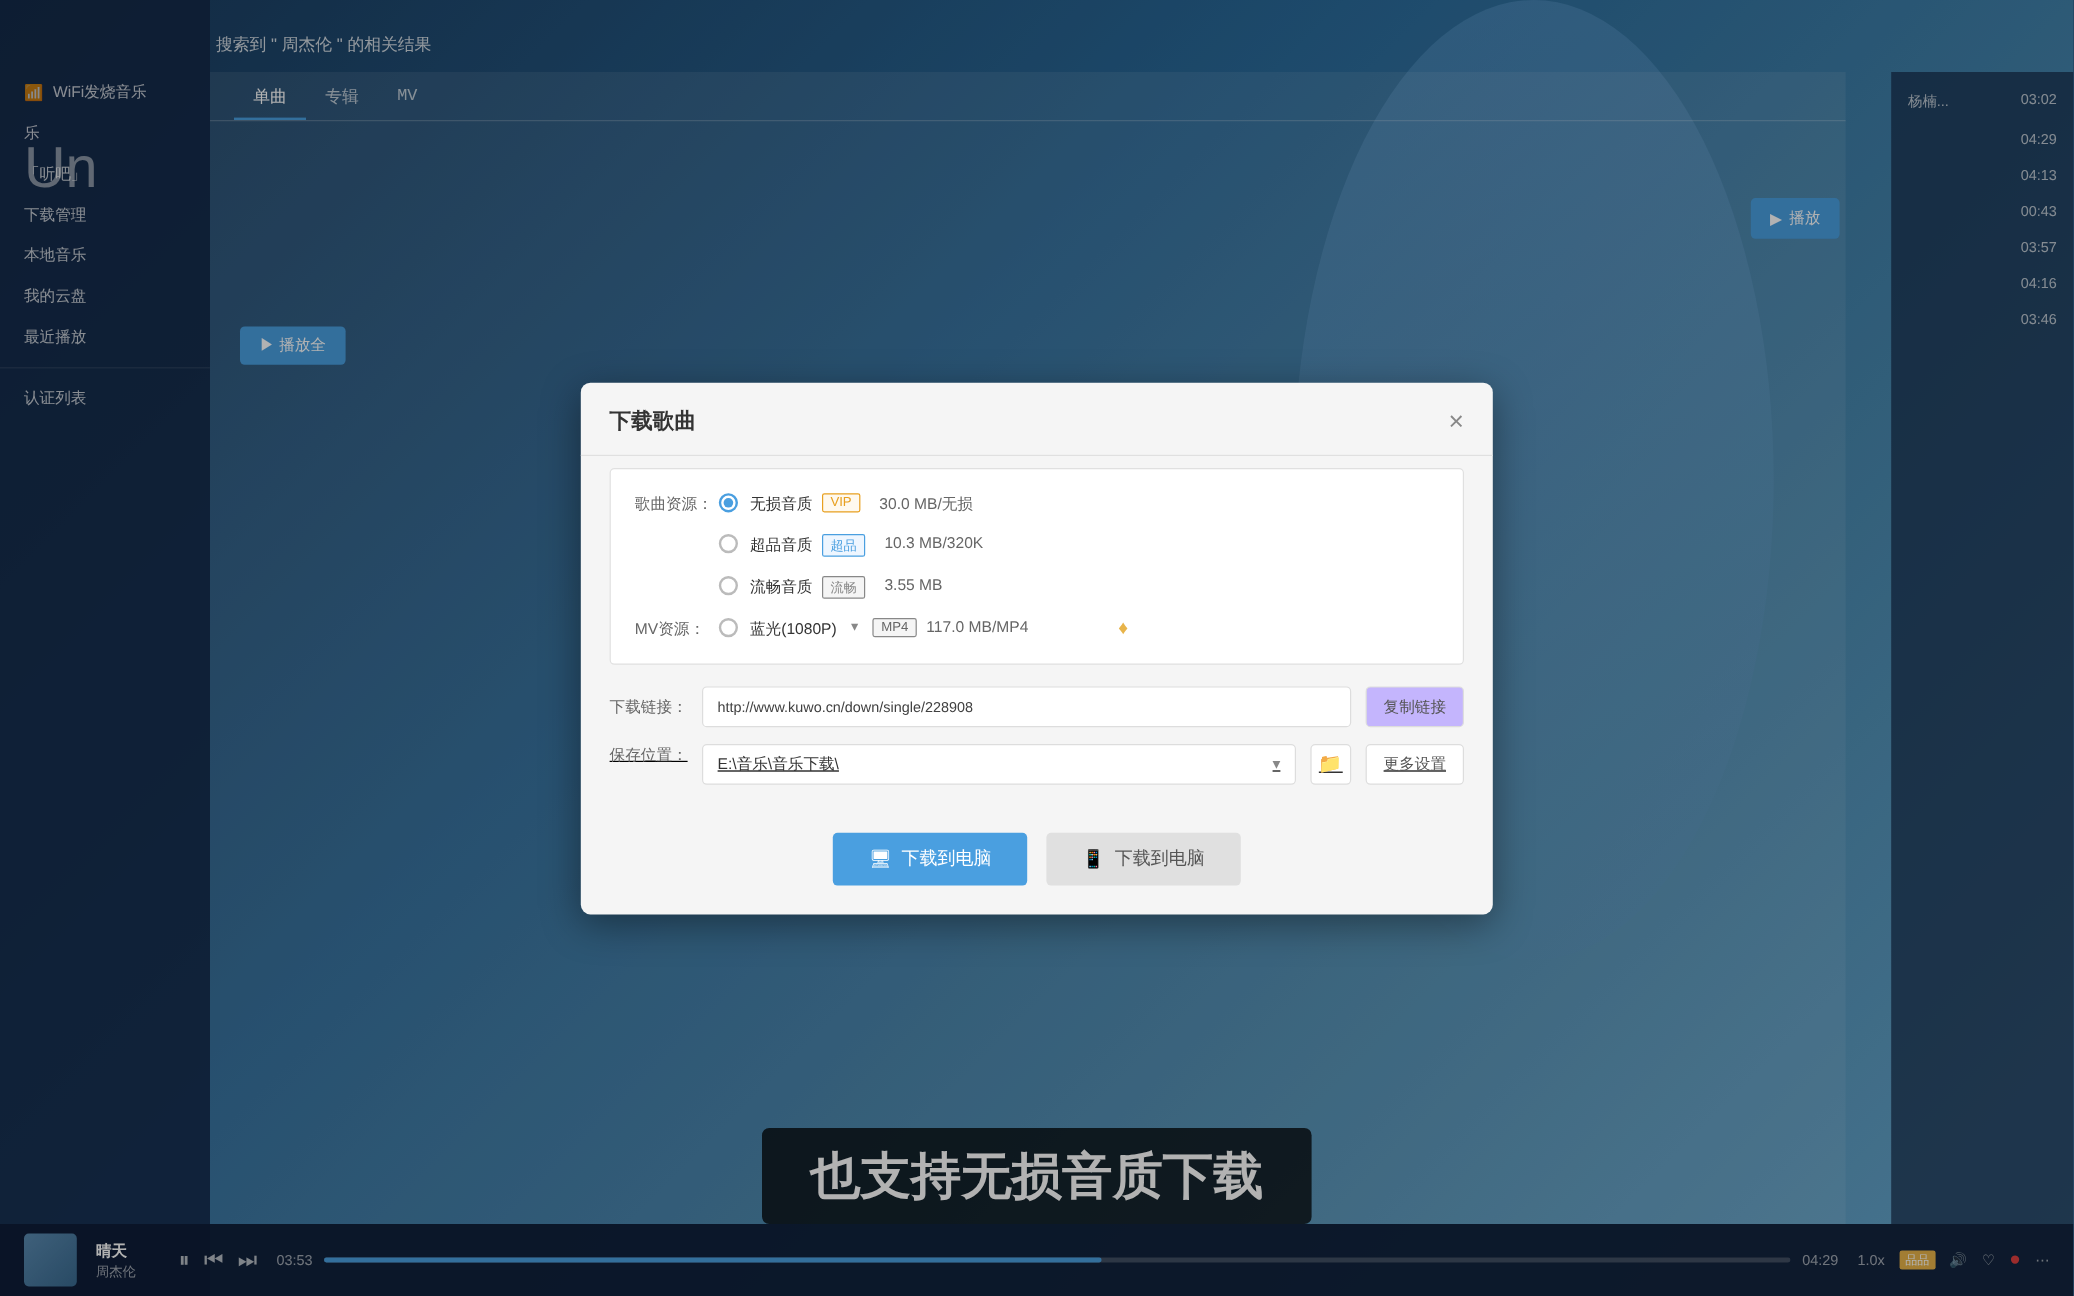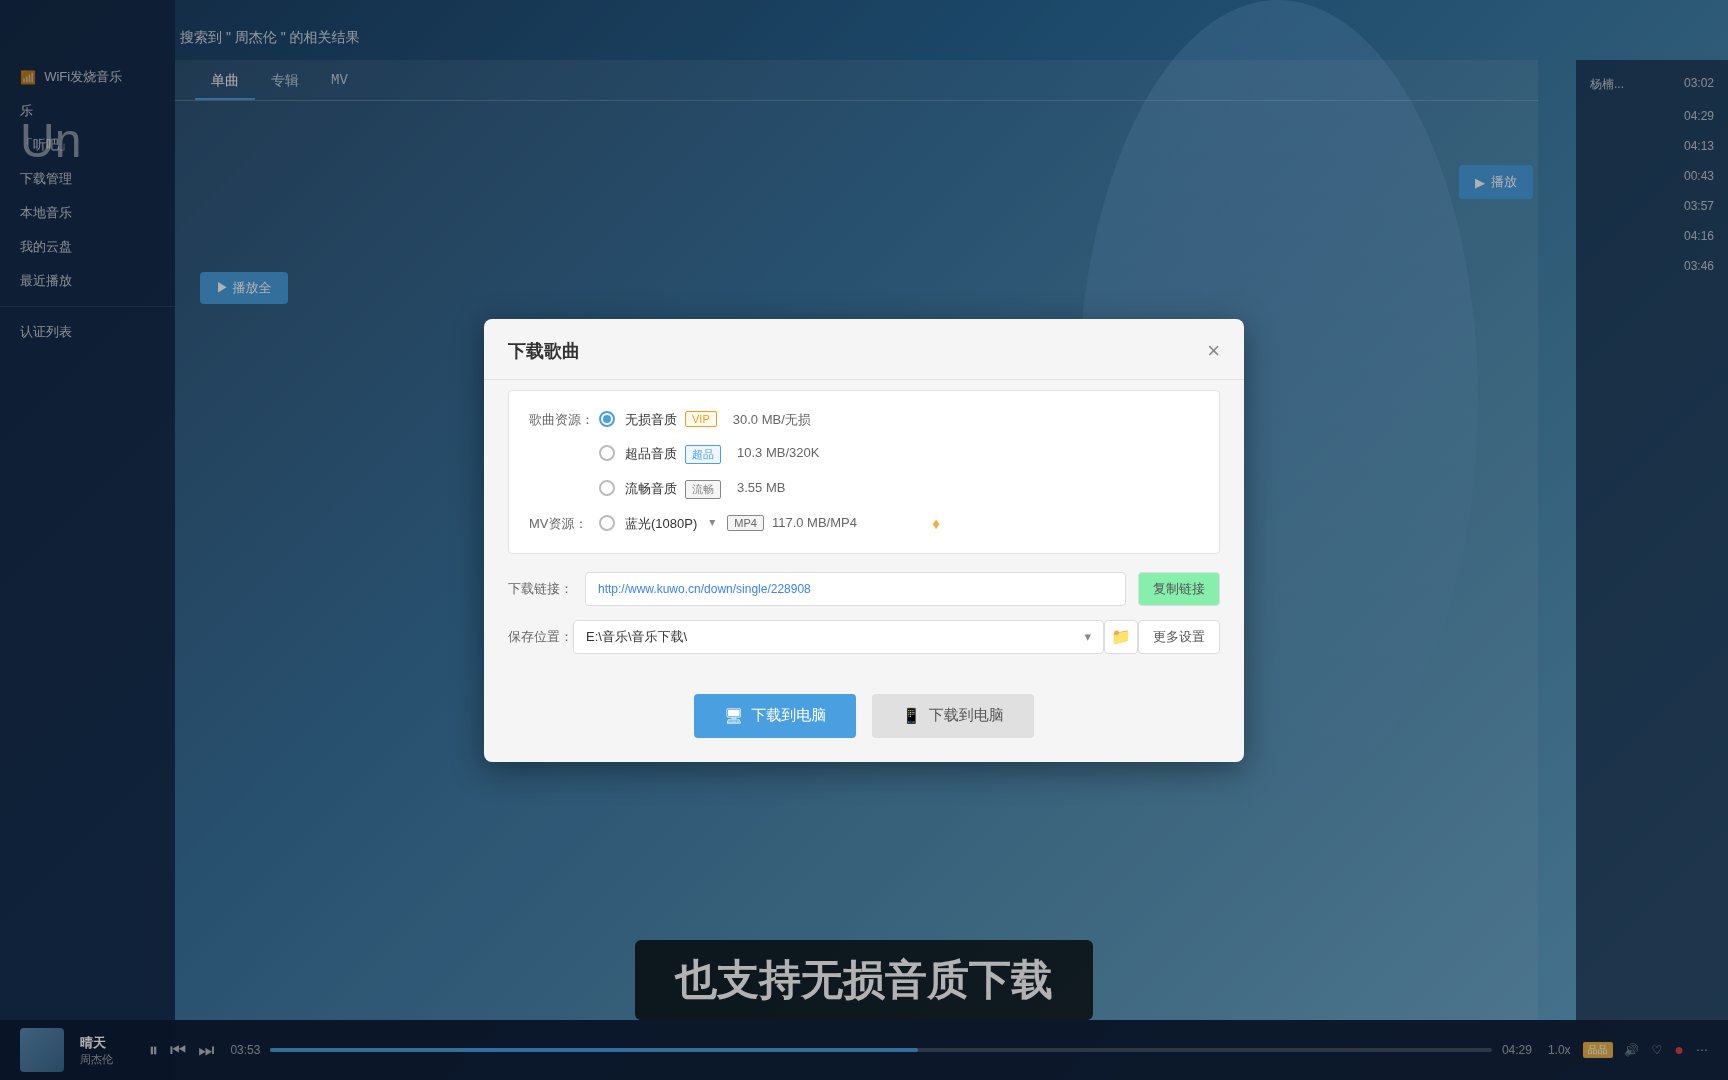"http://www.kuwo.cn/down/single/228908" .download-link-input { color: #3b82f6 -> #404040 }
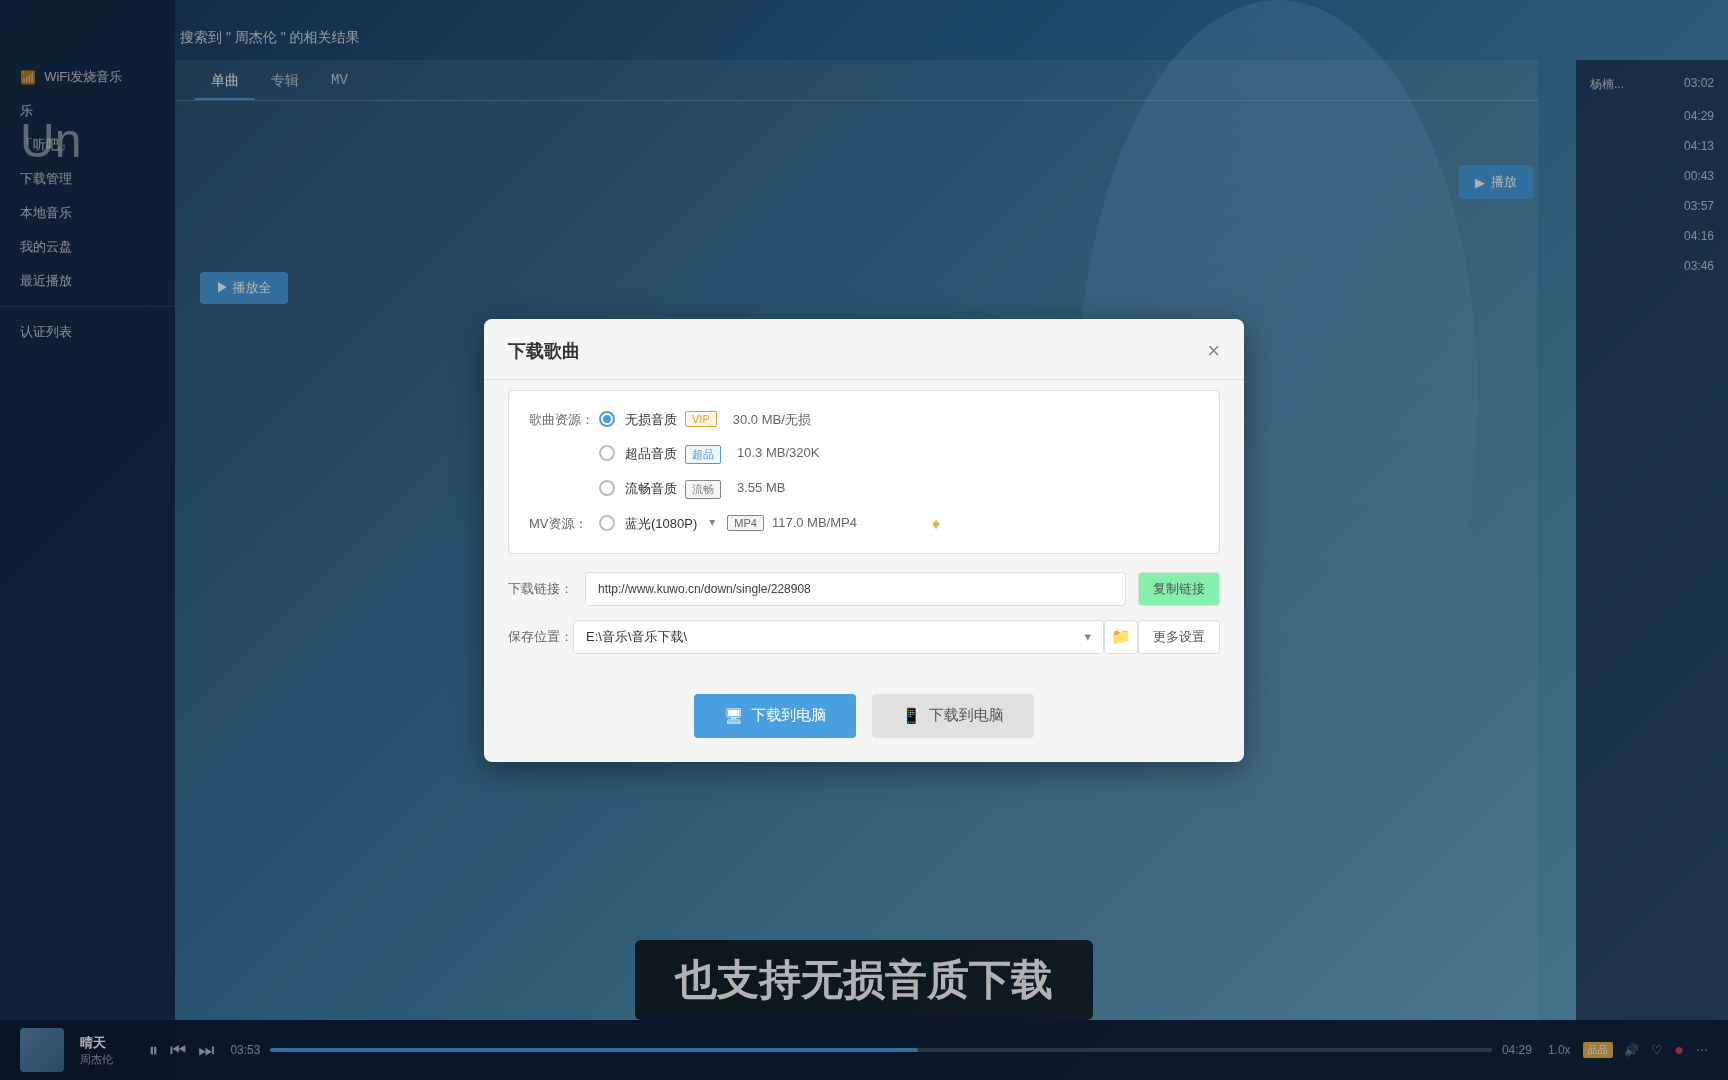"复制链接" .copy-link-btn { background: #86efac -> #c4b5fd }
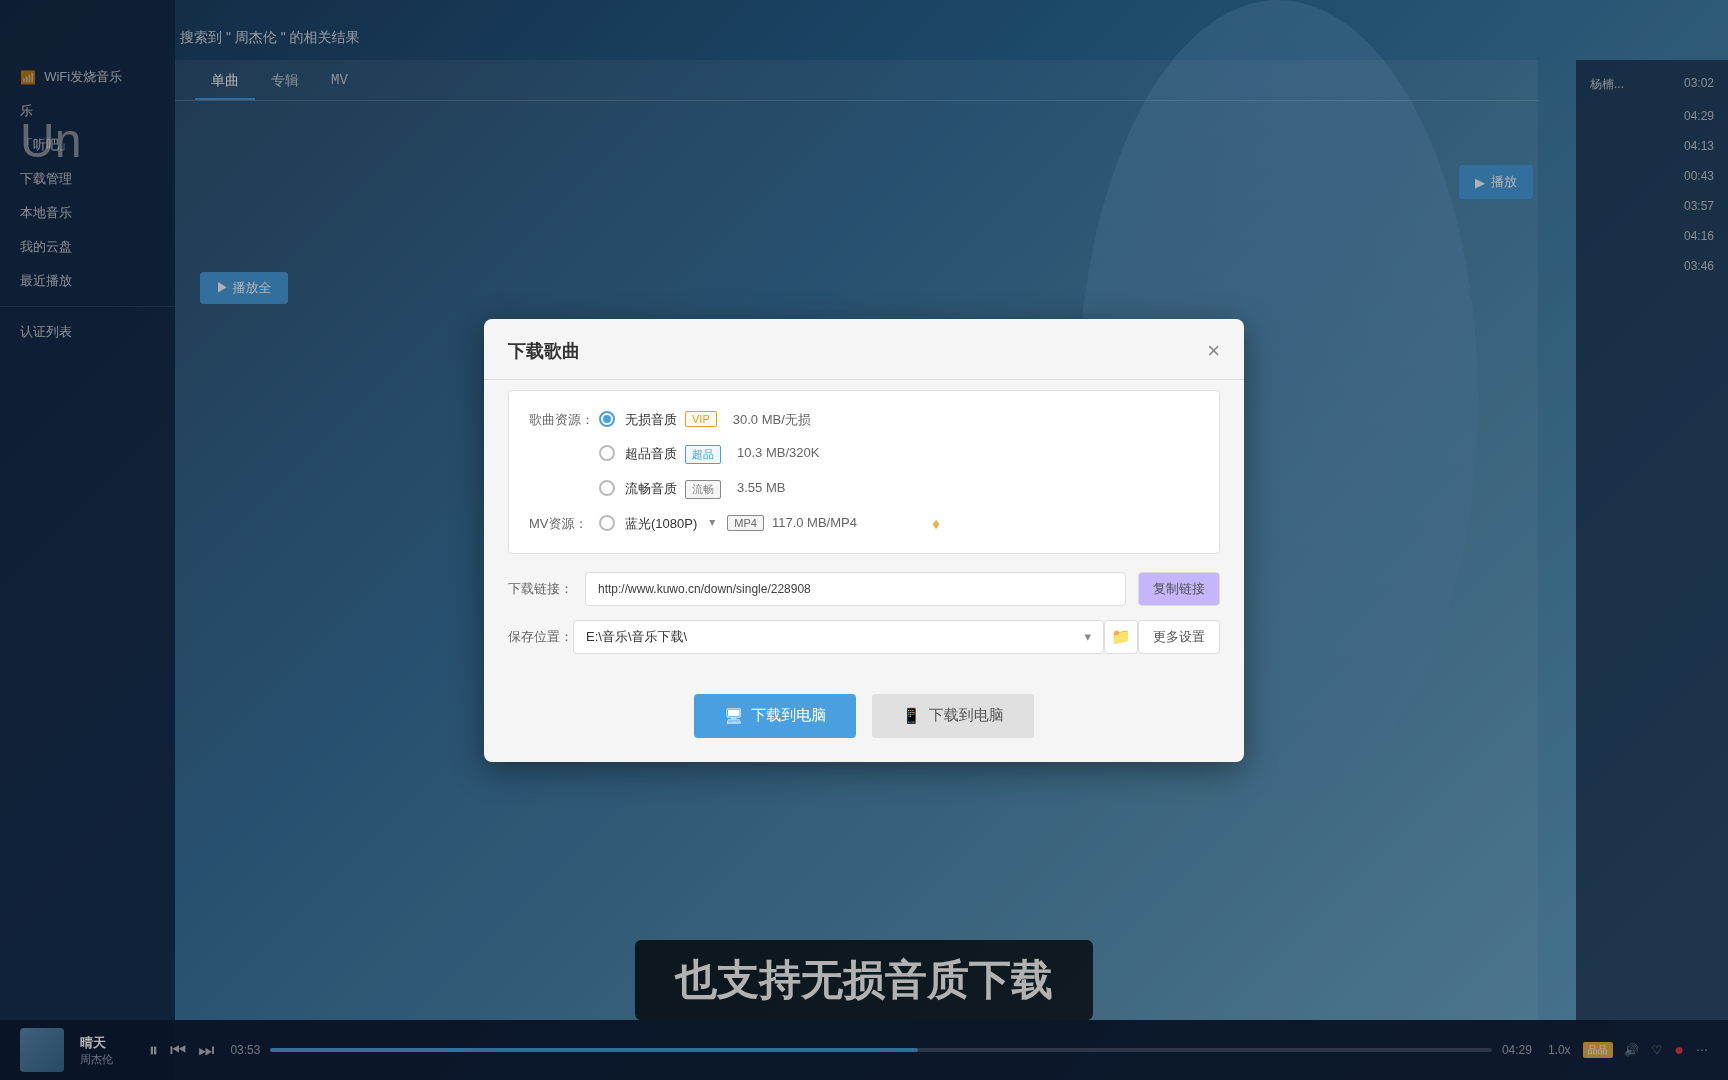"保存位置：" .save-path-row { align-items: center -> flex-start; gap: 0 -> 12px; text-decoration: none -> underline }
